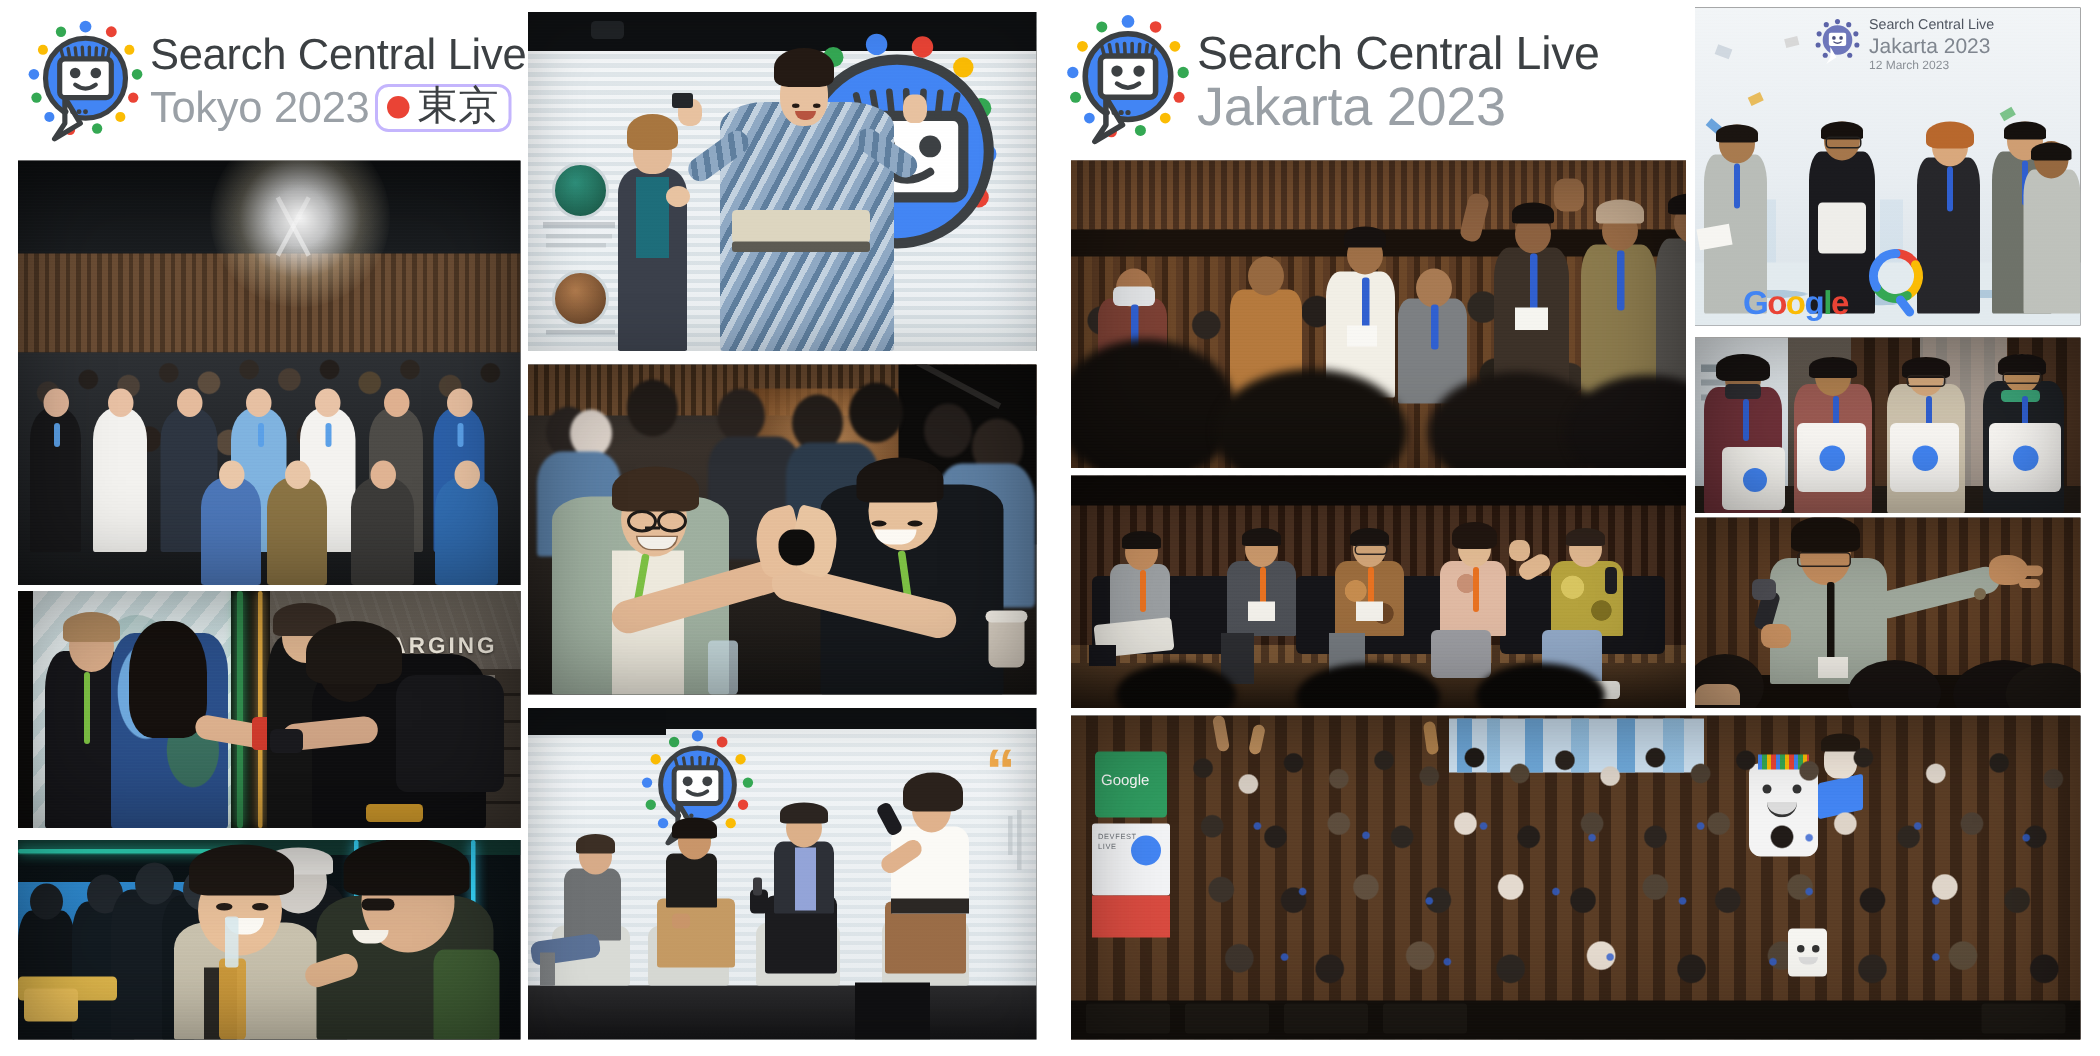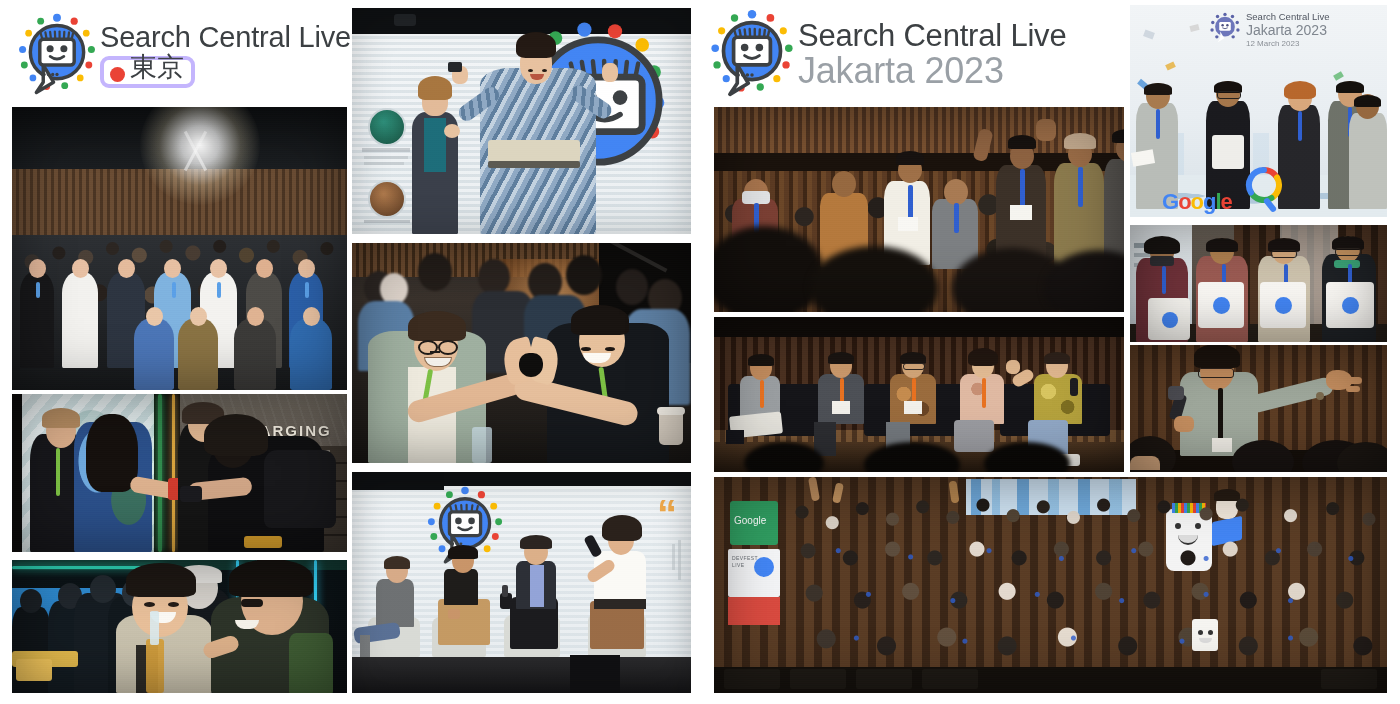"Tokyo 2023" div.line2 { html: none -> <div>Tokyo 2023</div> }
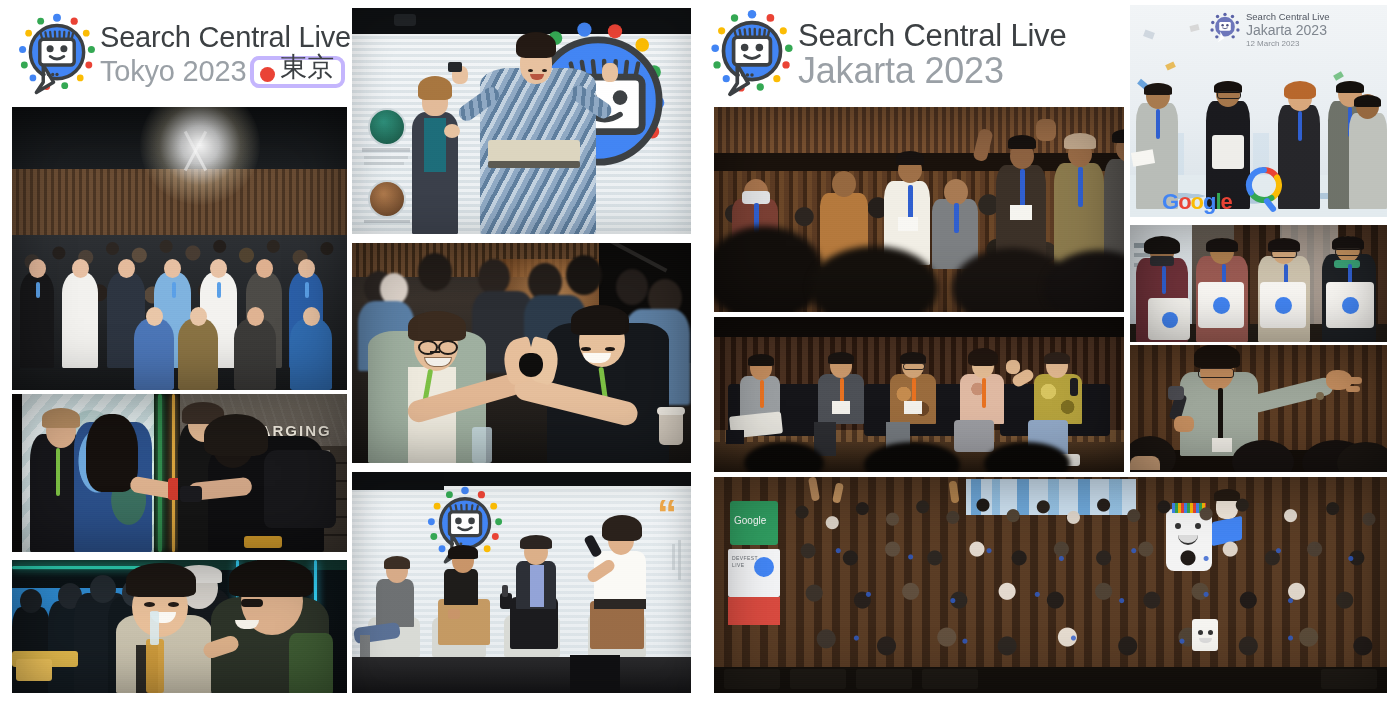"東京" .jpbadge { align-items: flex-end -> center; border: 4px solid #c4b5fd -> 2px solid #c4b5fd }
